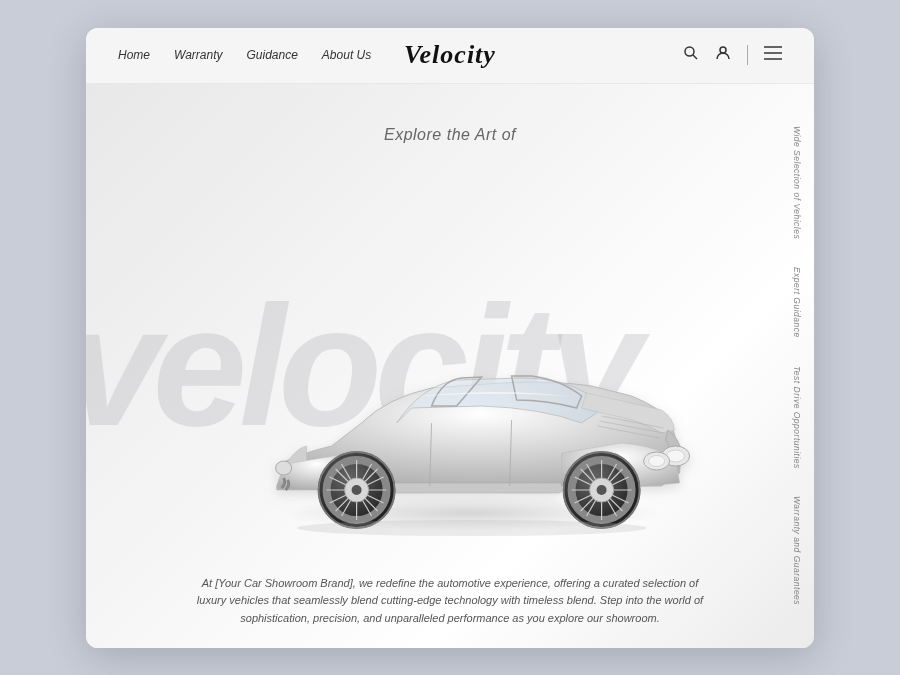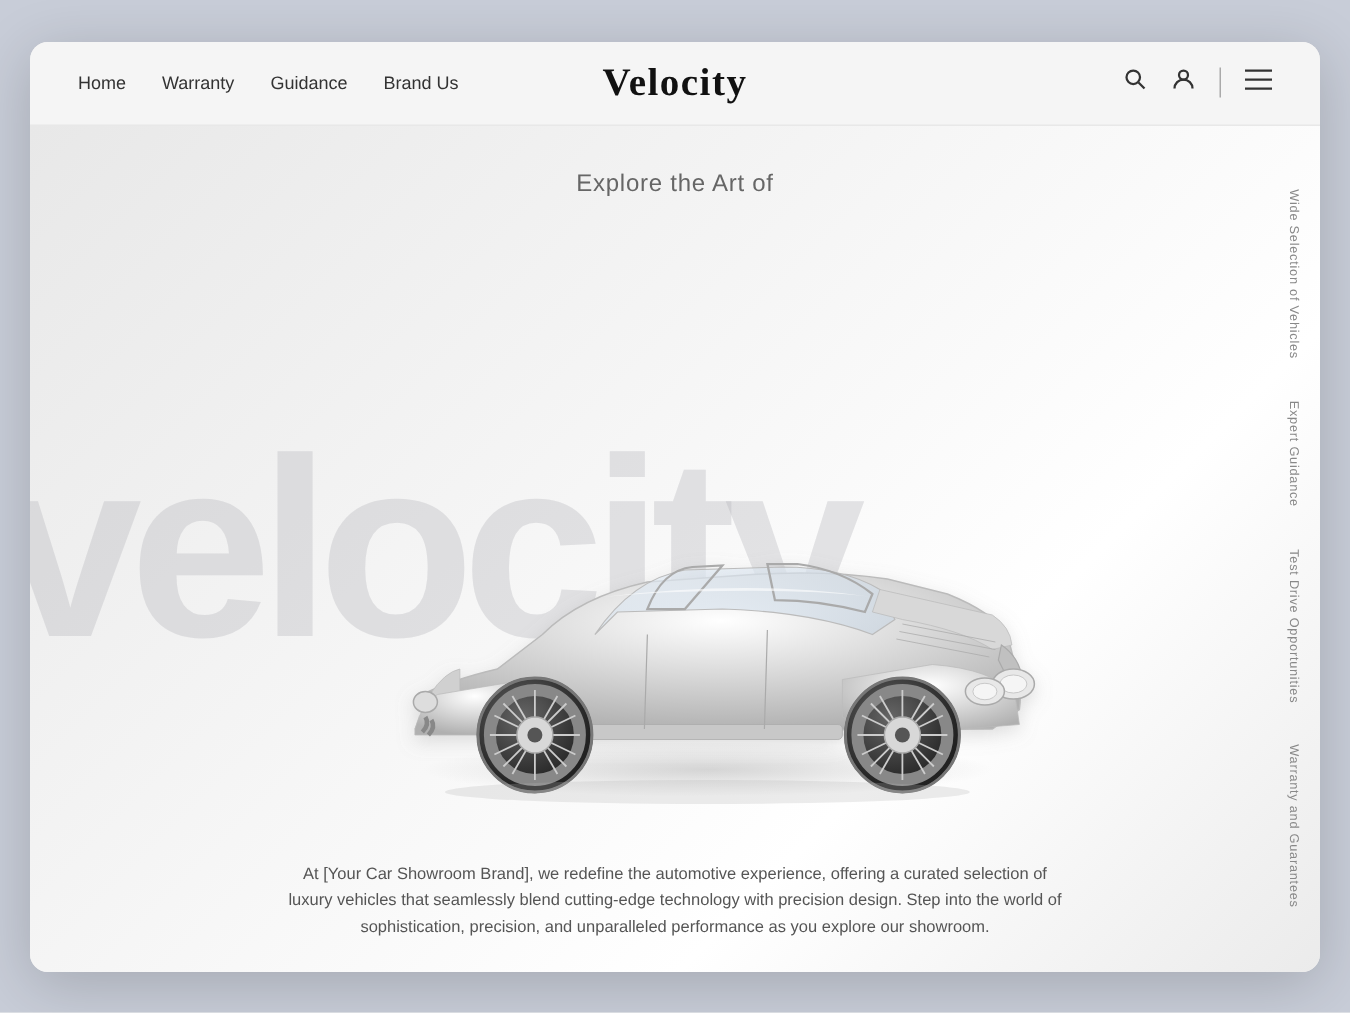"Home" .browser-frame { font-style: none -> italic; width: 860px -> 728px }
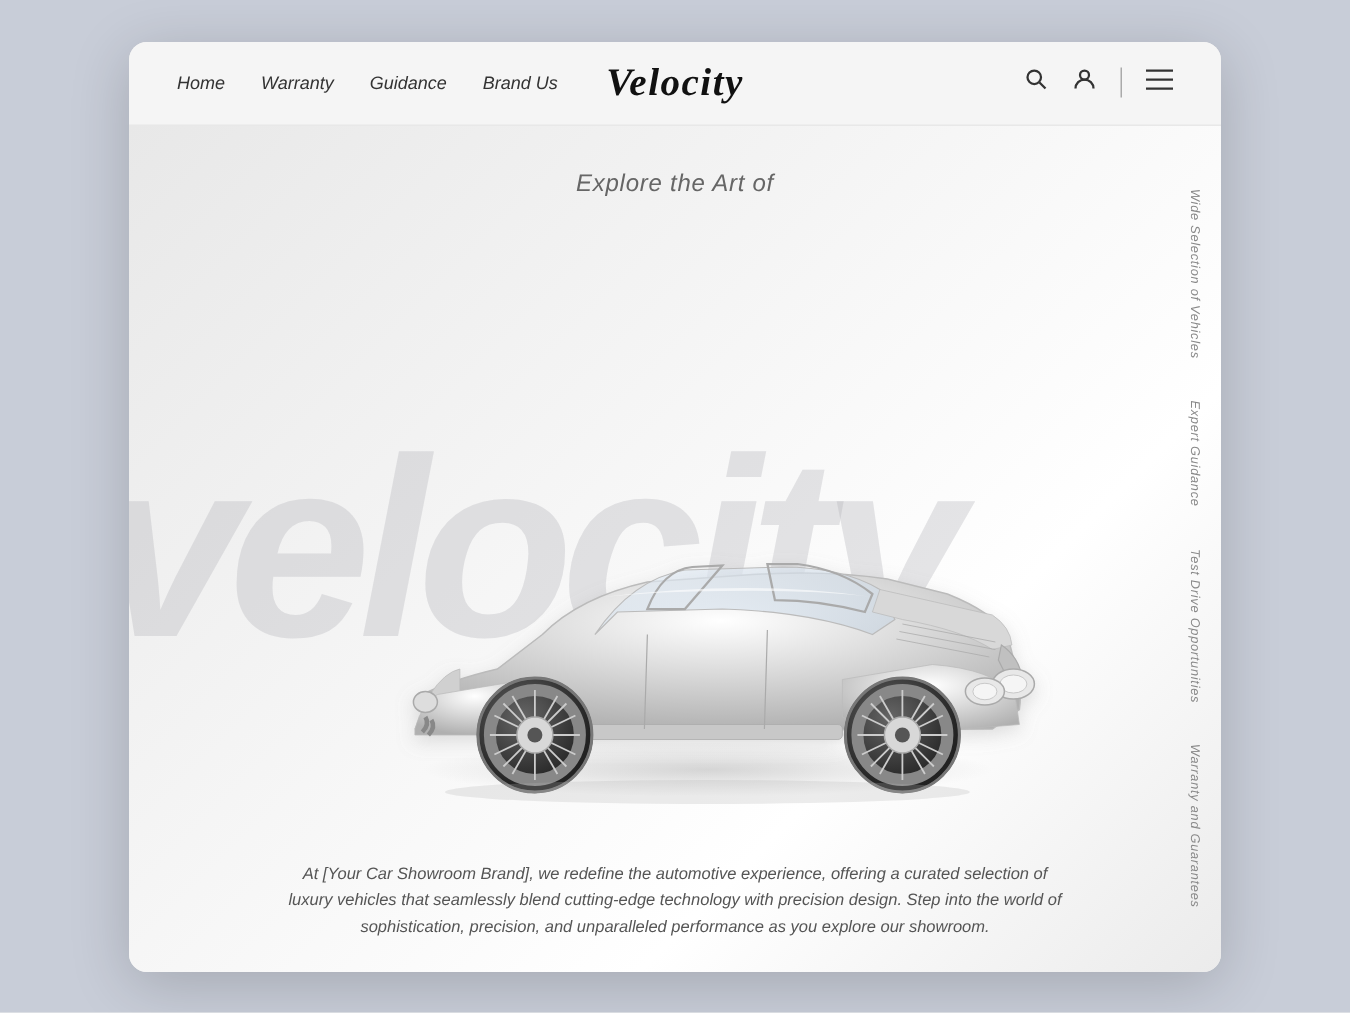"Brand Us" a { text: Brand -> About }
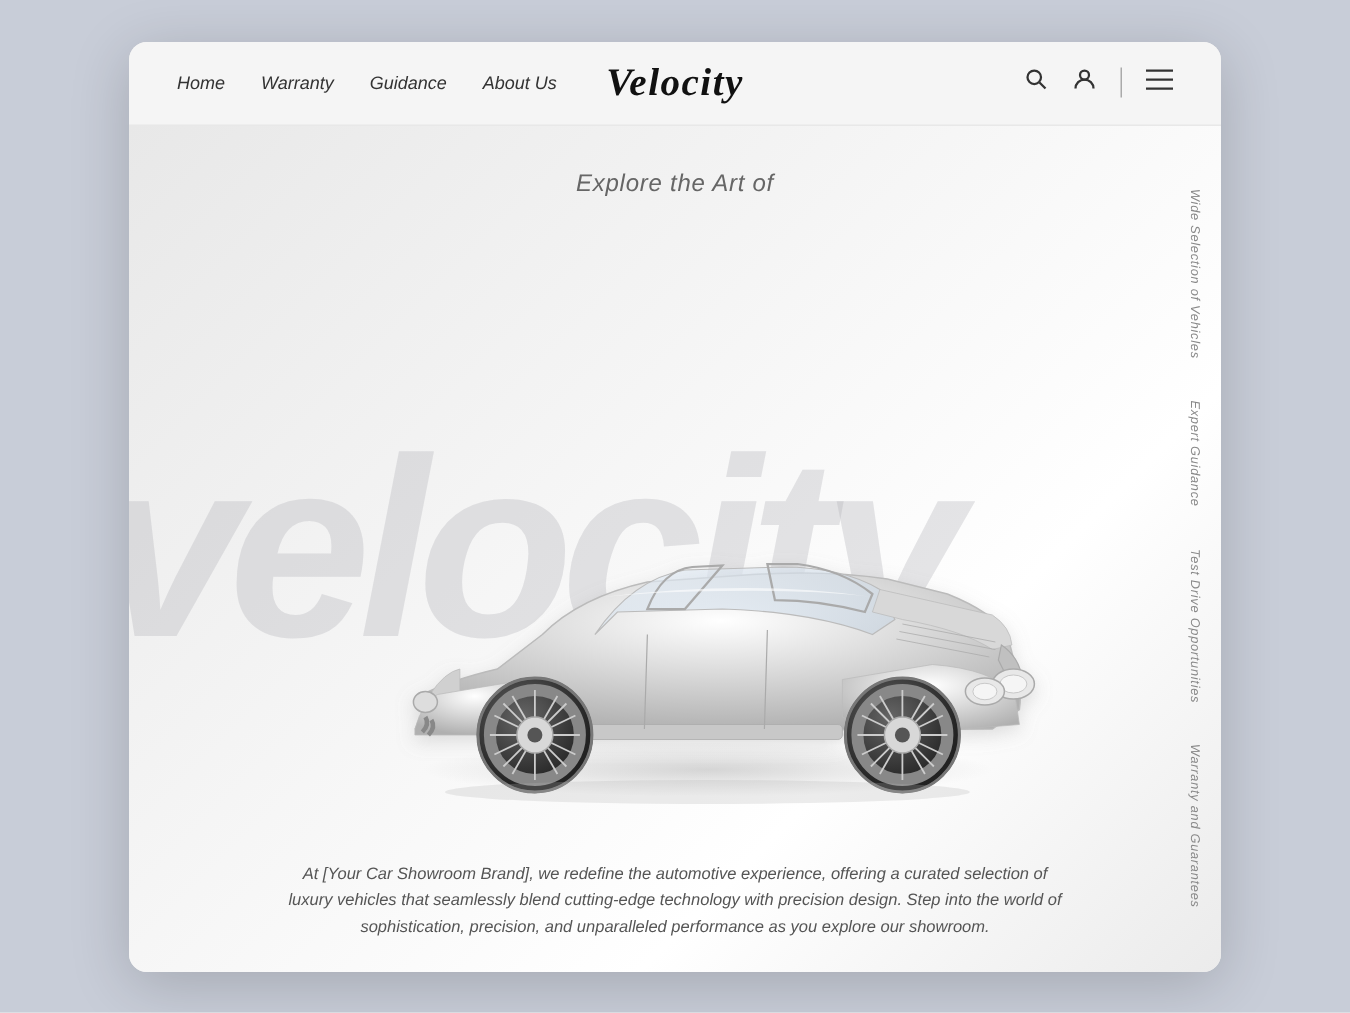"Explore the Art of" .hero-subtitle { margin-top: 30px -> 42px }
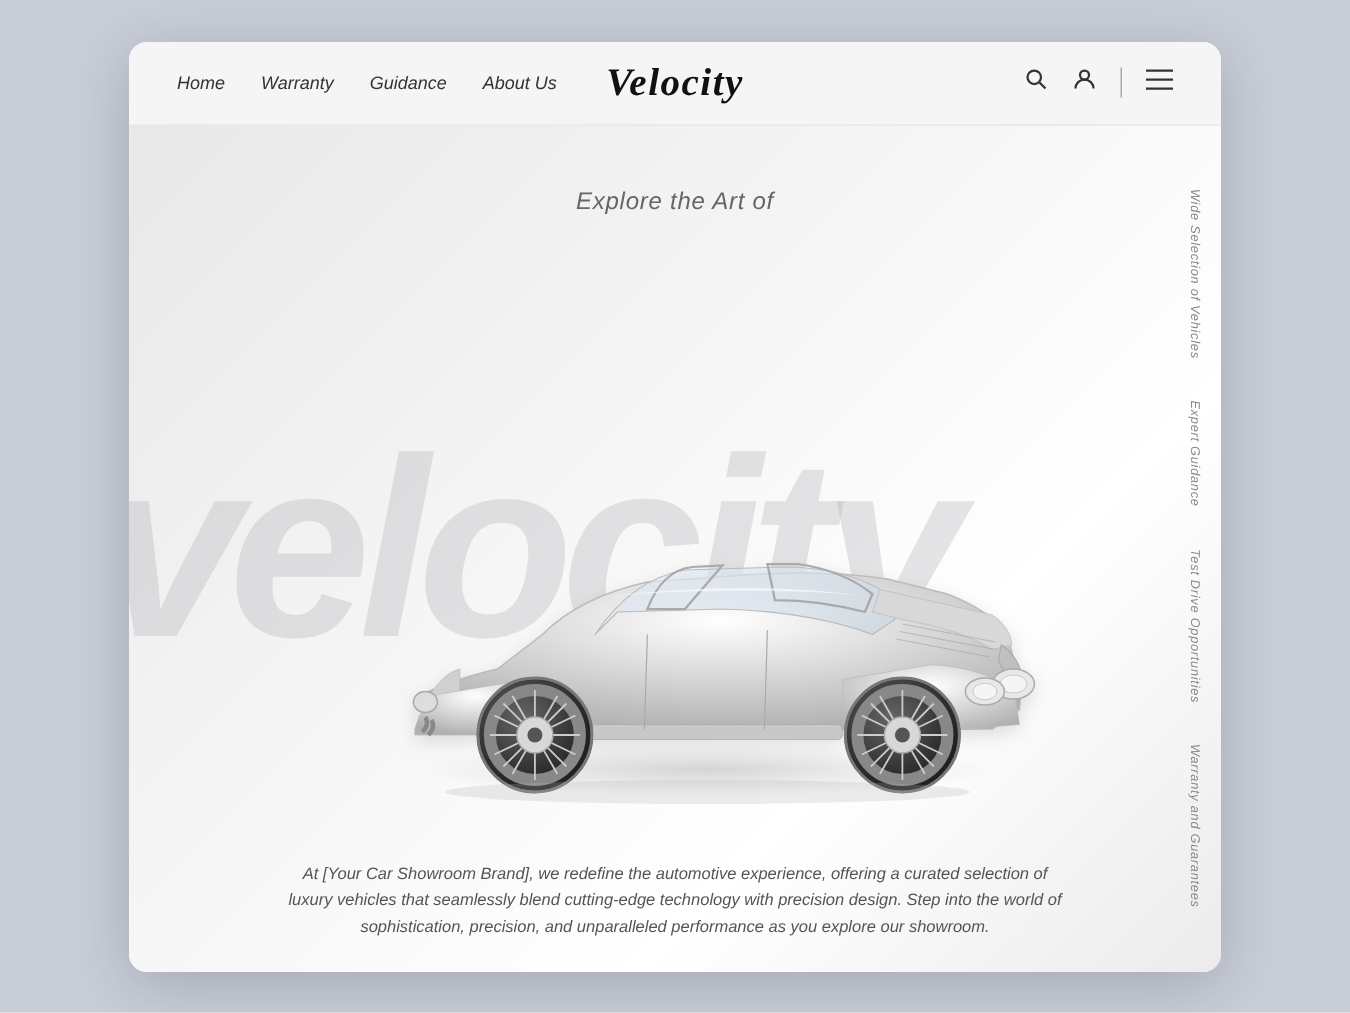"At [Your Car Showroom Brand]," p.hero-description { text: precision design -> timeless blend }
